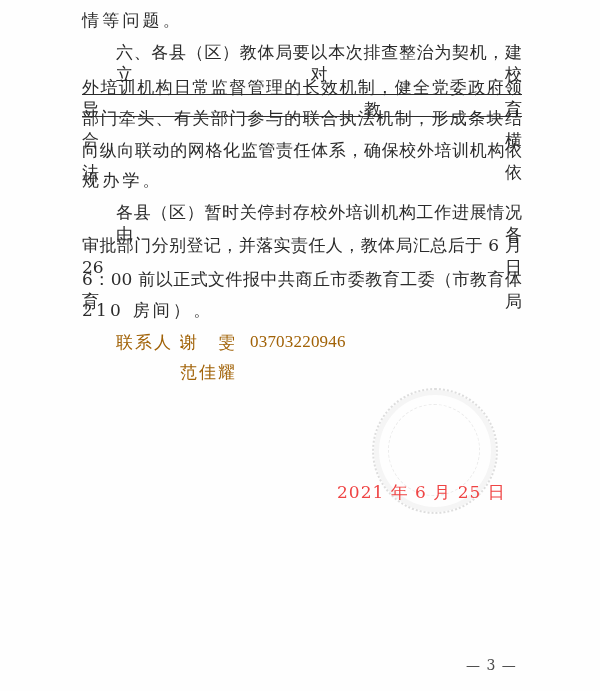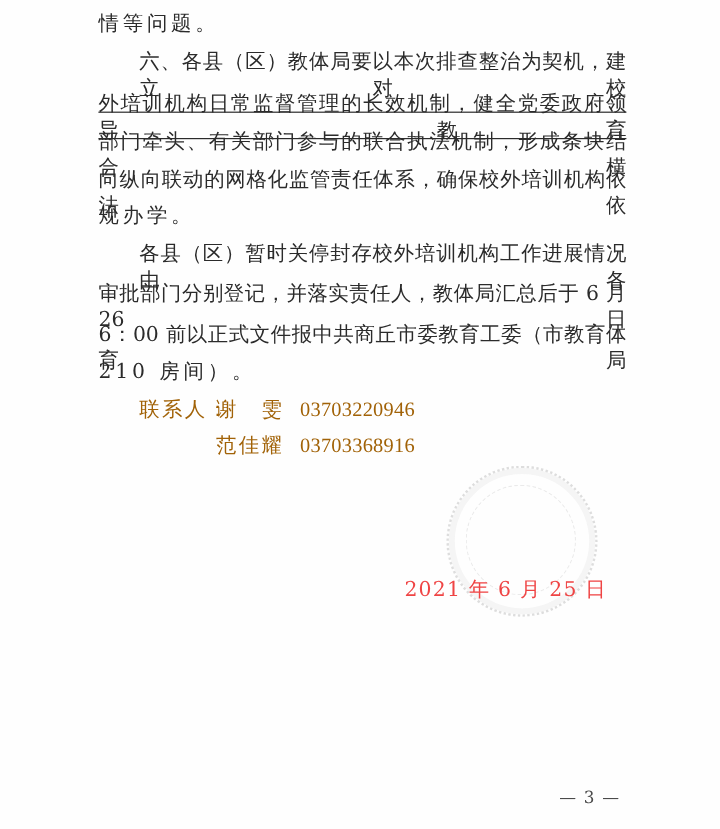"03703368916" span.contact-phone { html: <span>03703368916</span> -> none }
